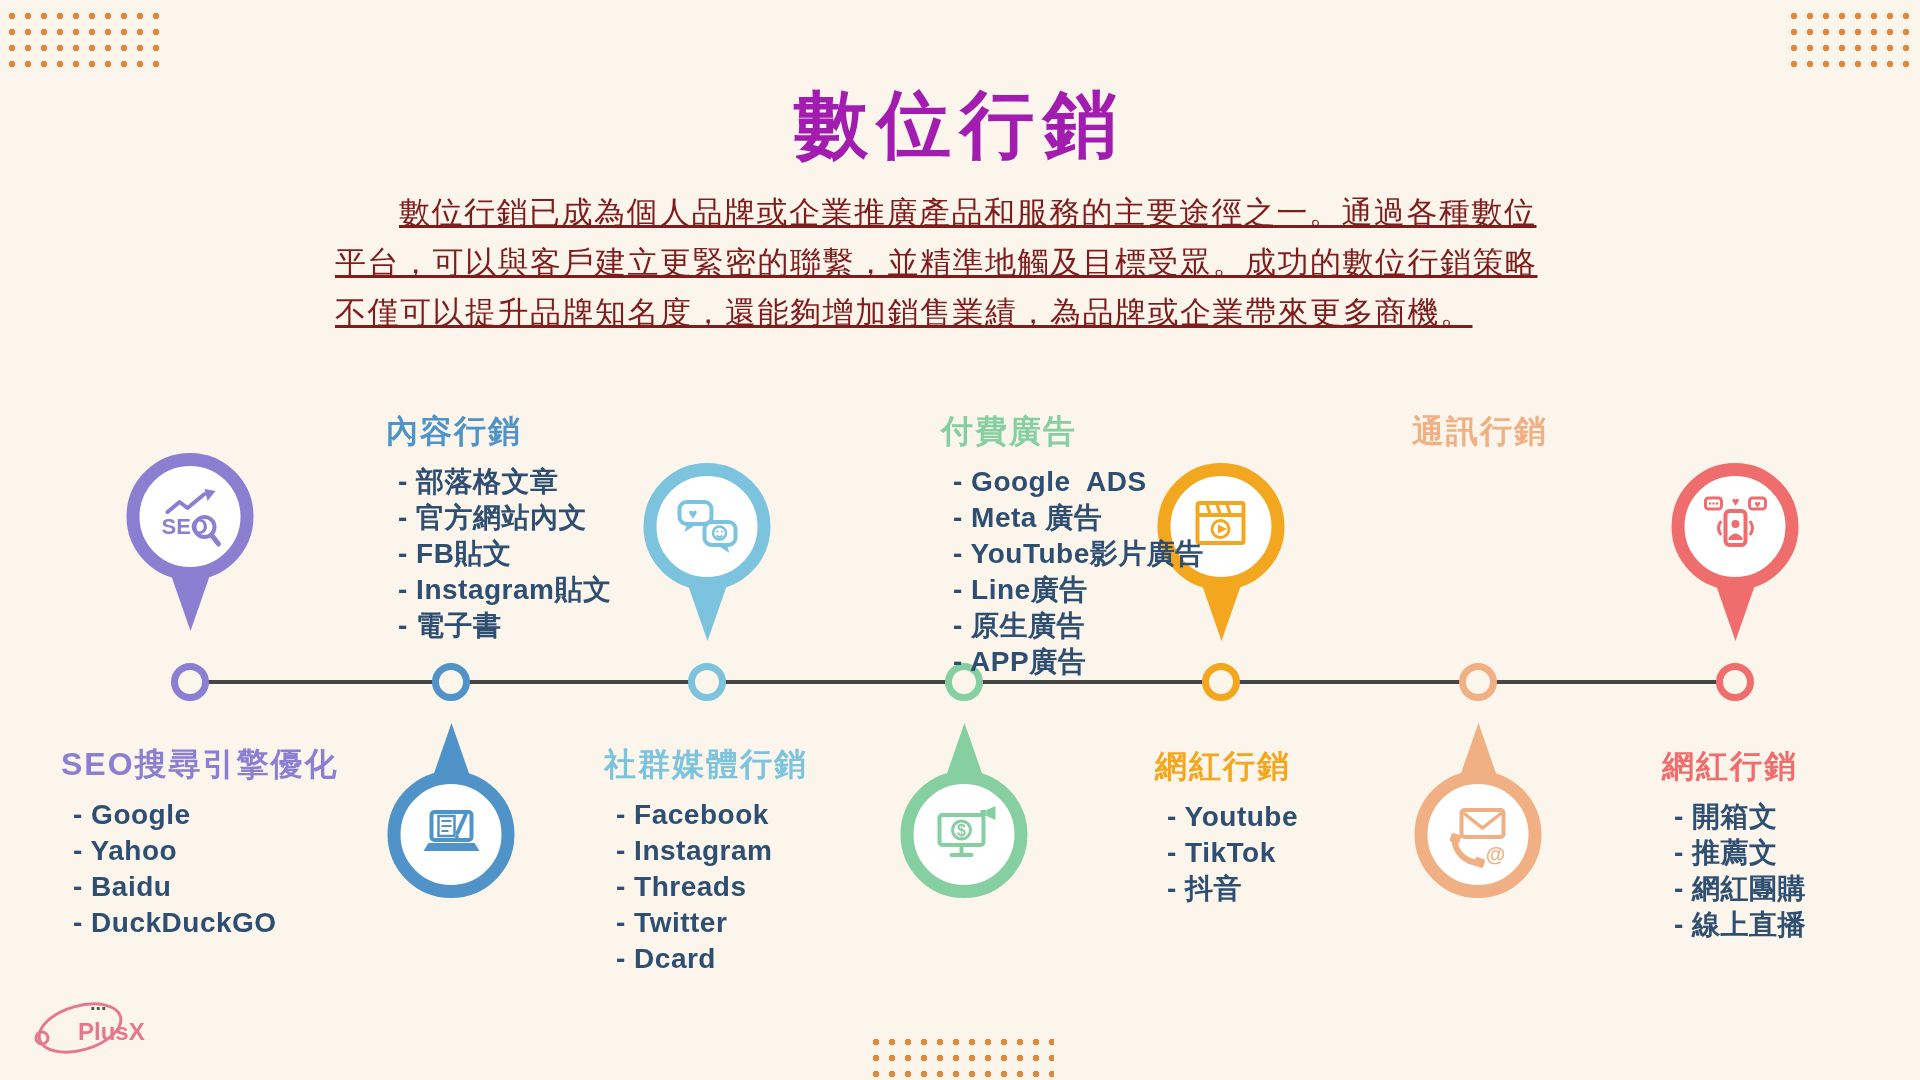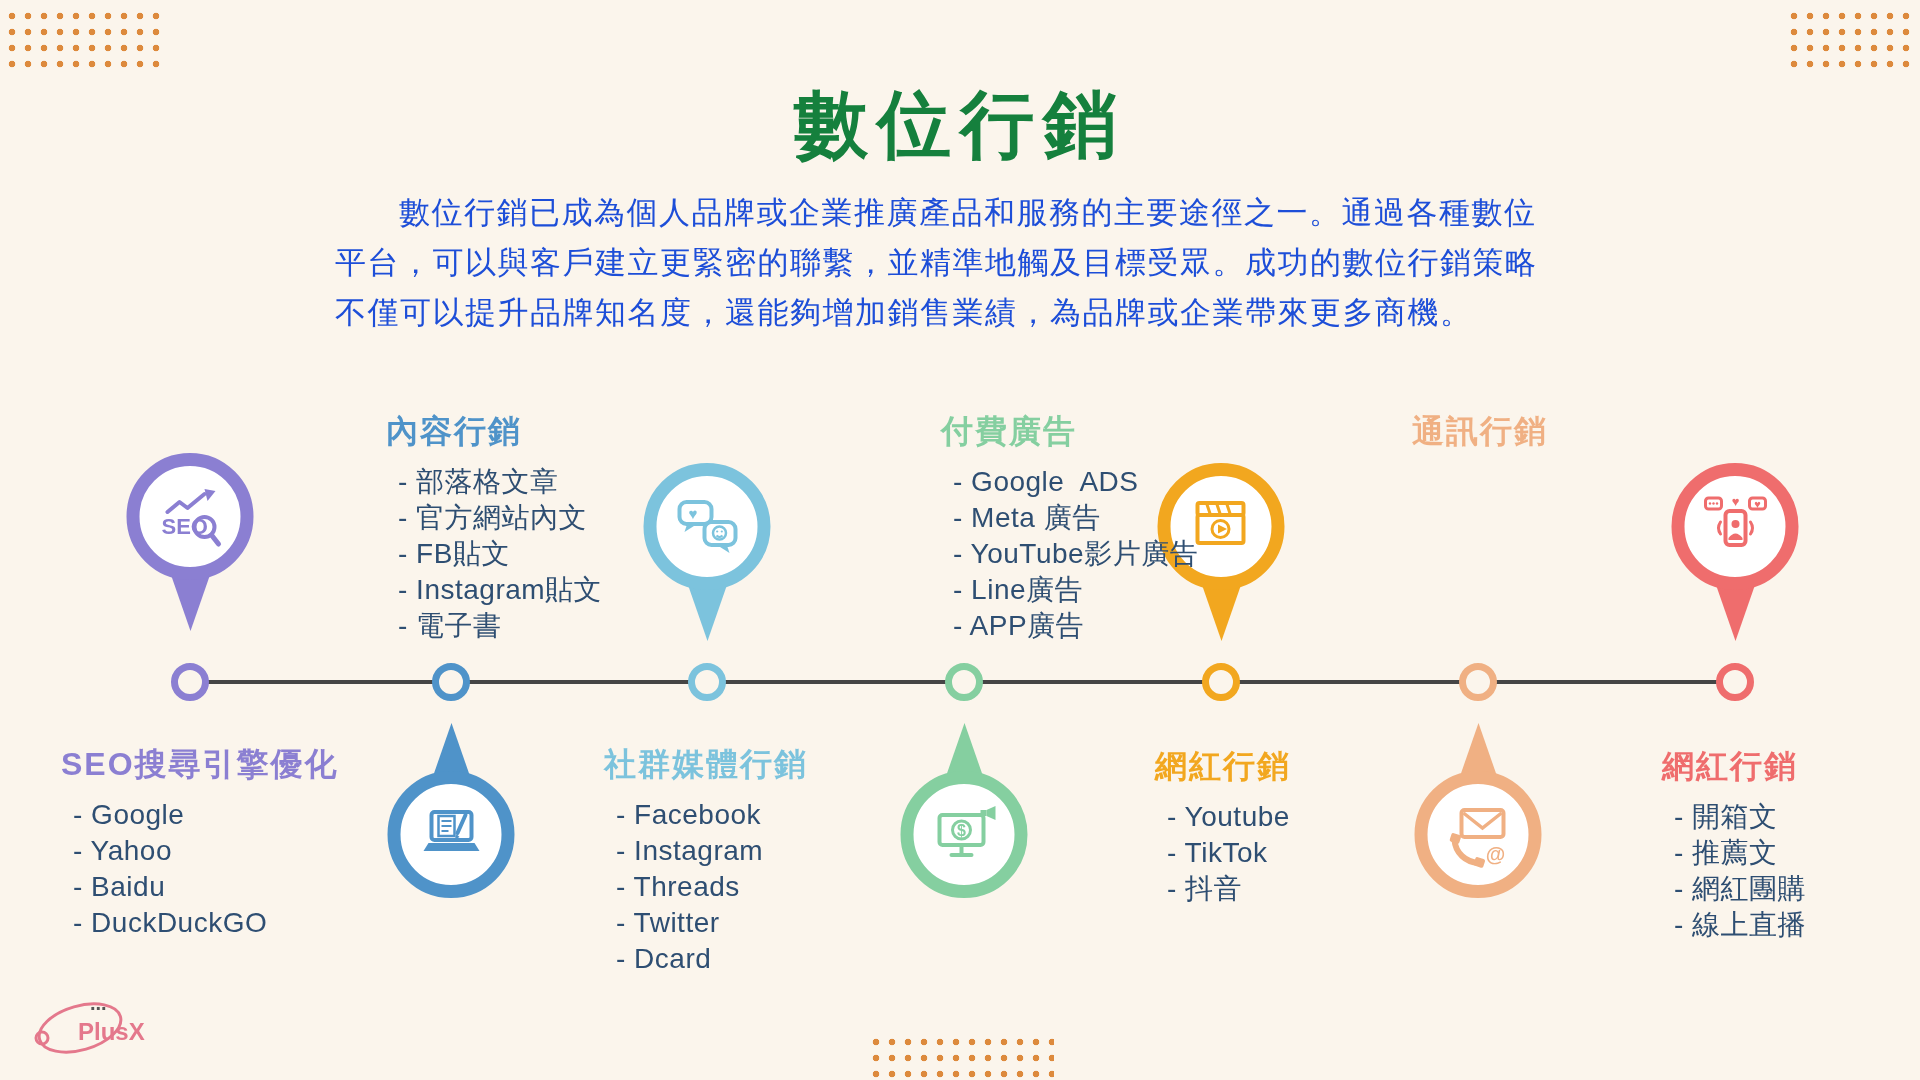"數位行銷" .title { color: #15803d -> #a21caf }
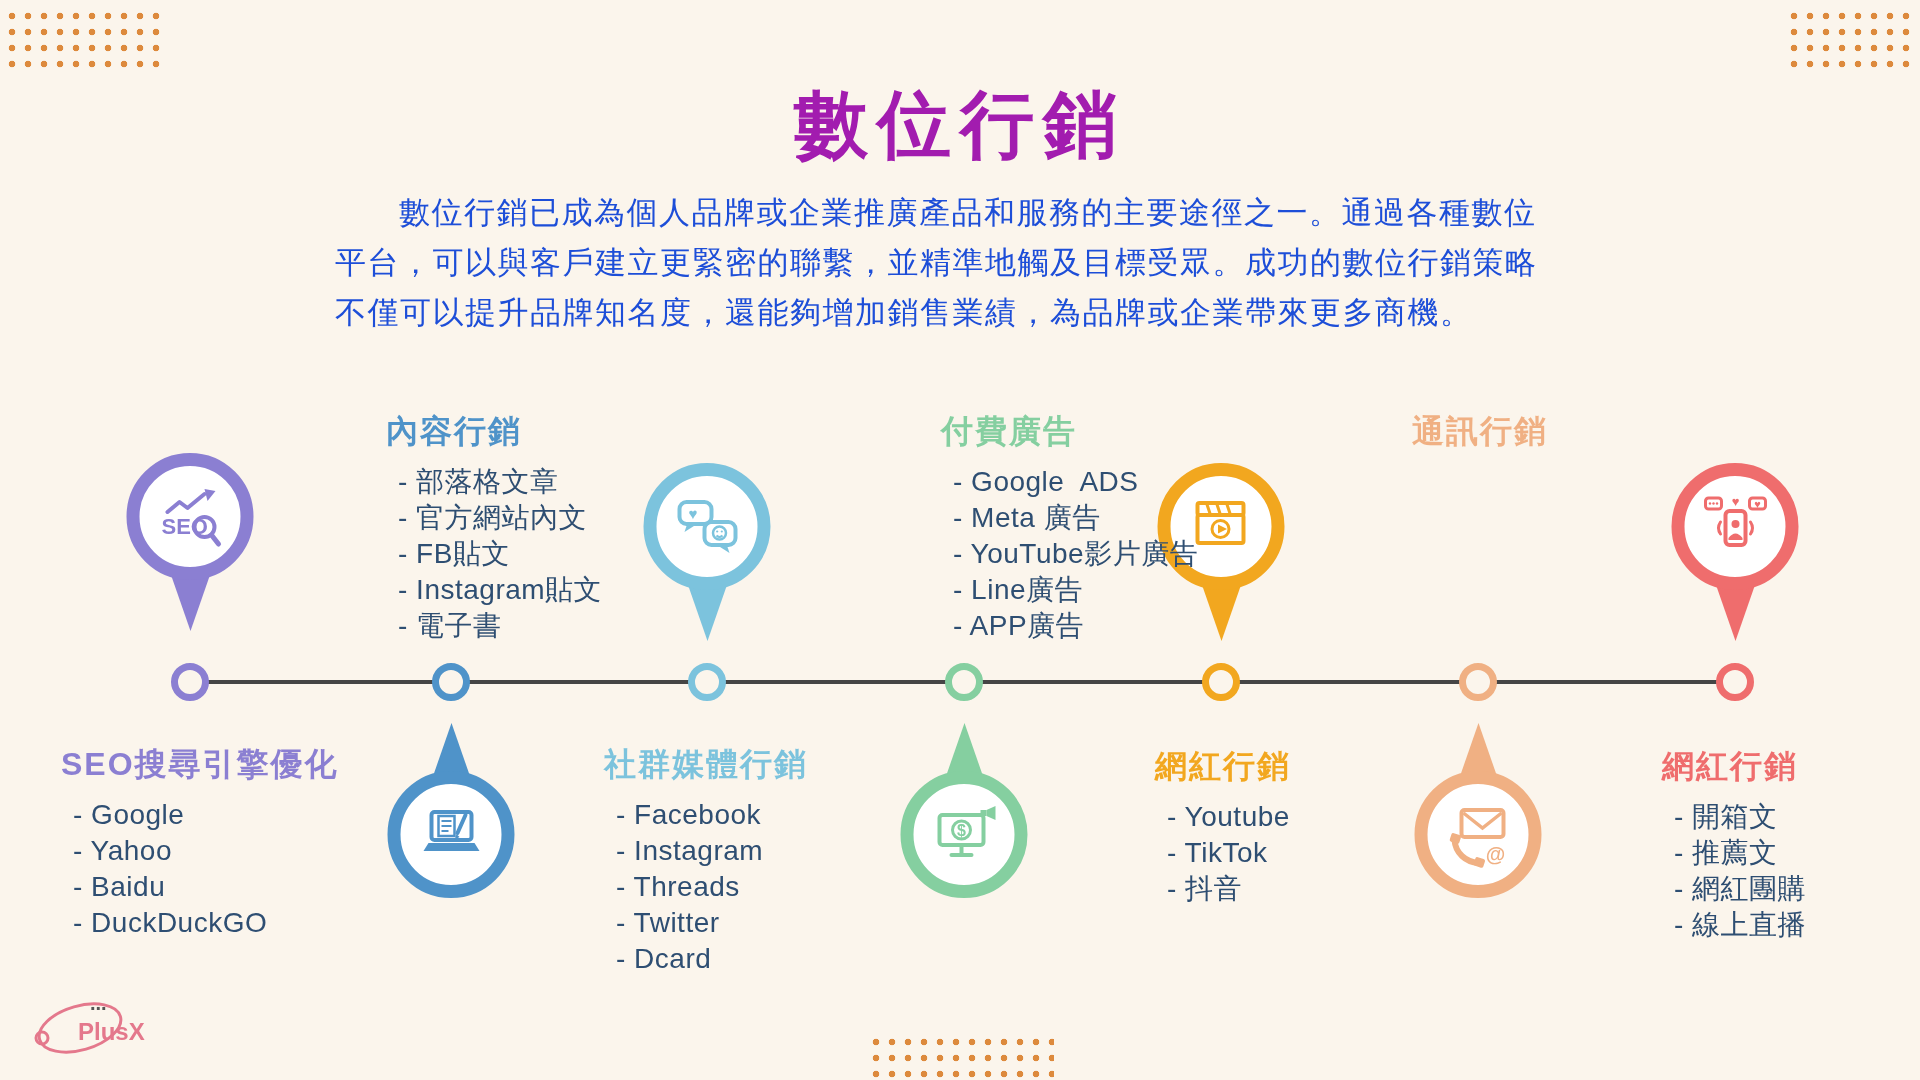"數位行銷已成為個人品牌或企業推廣產品和服務的主要途徑之一。通過各種數位" .intro { color: #1d4ed8 -> #7f1d1d; text-decoration: none -> underline }
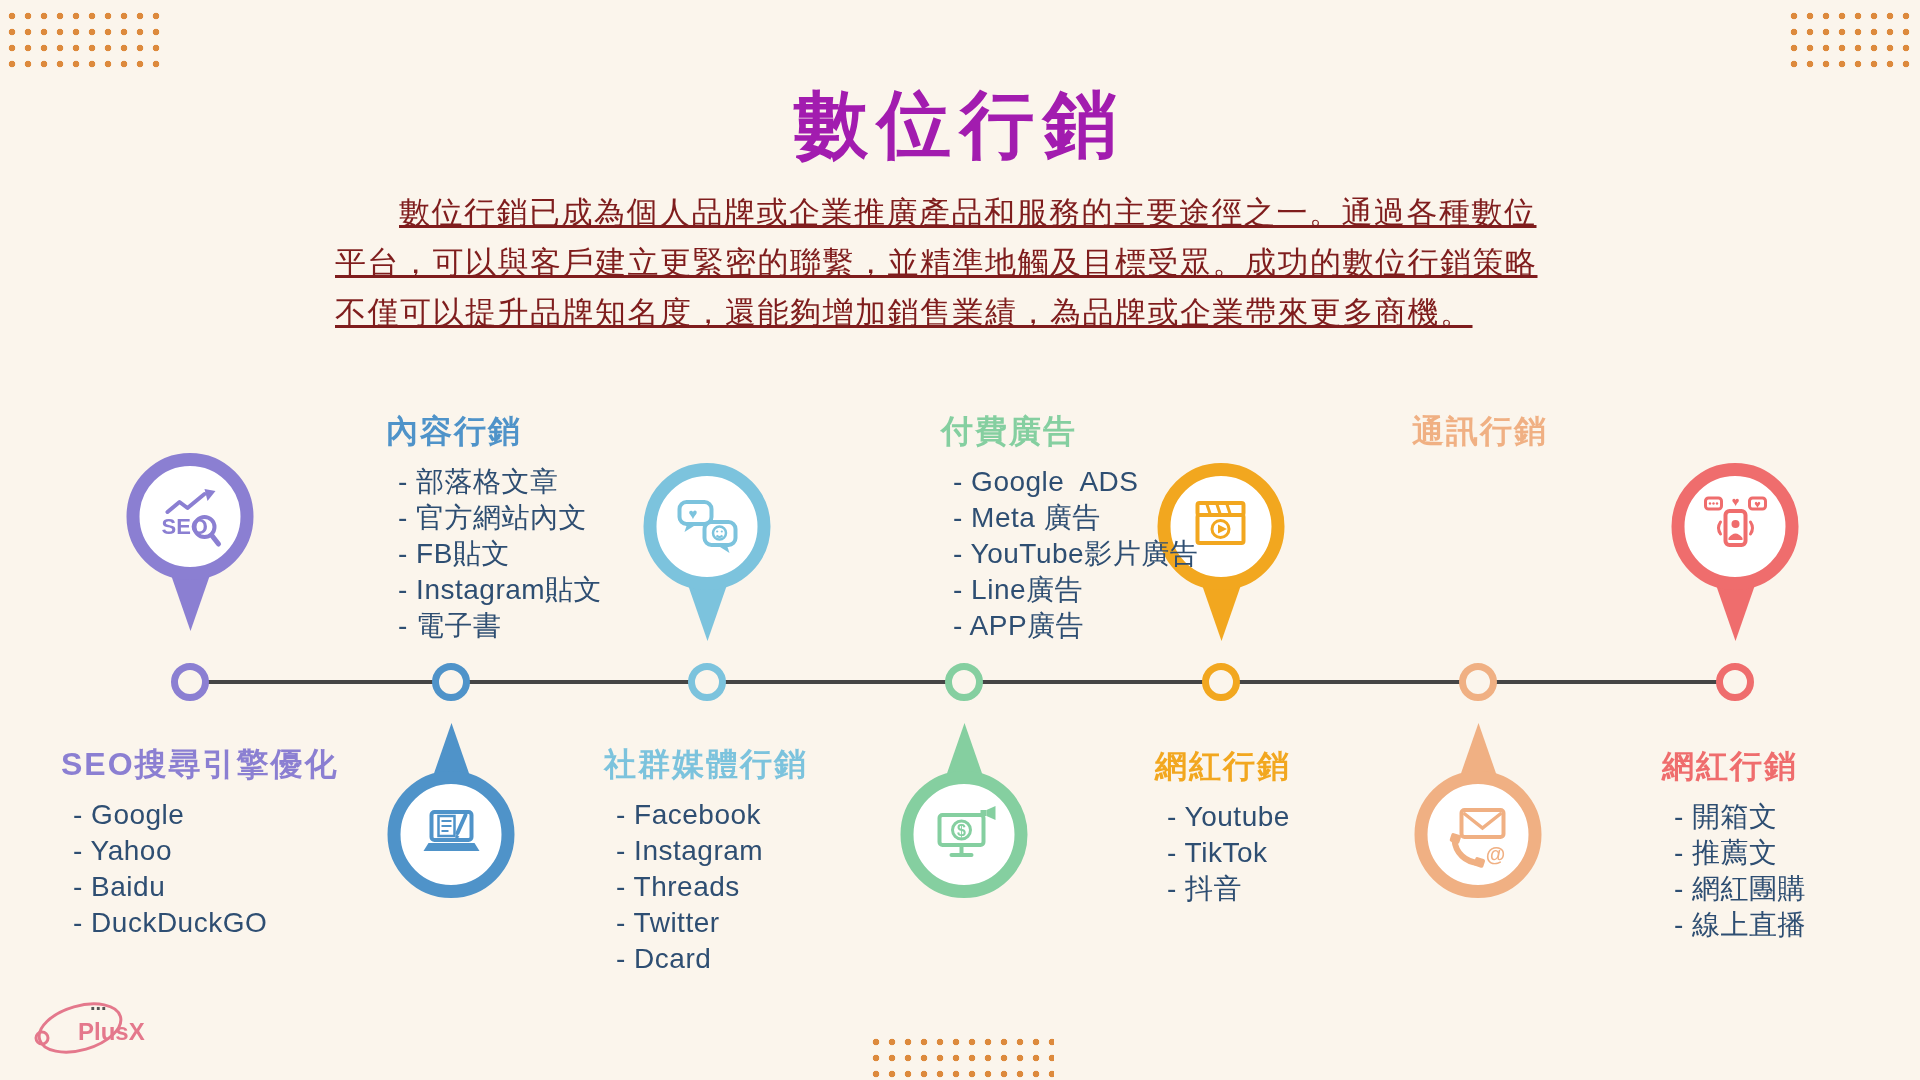"- 部落格文章" .cat-items { font-weight: none -> bold }
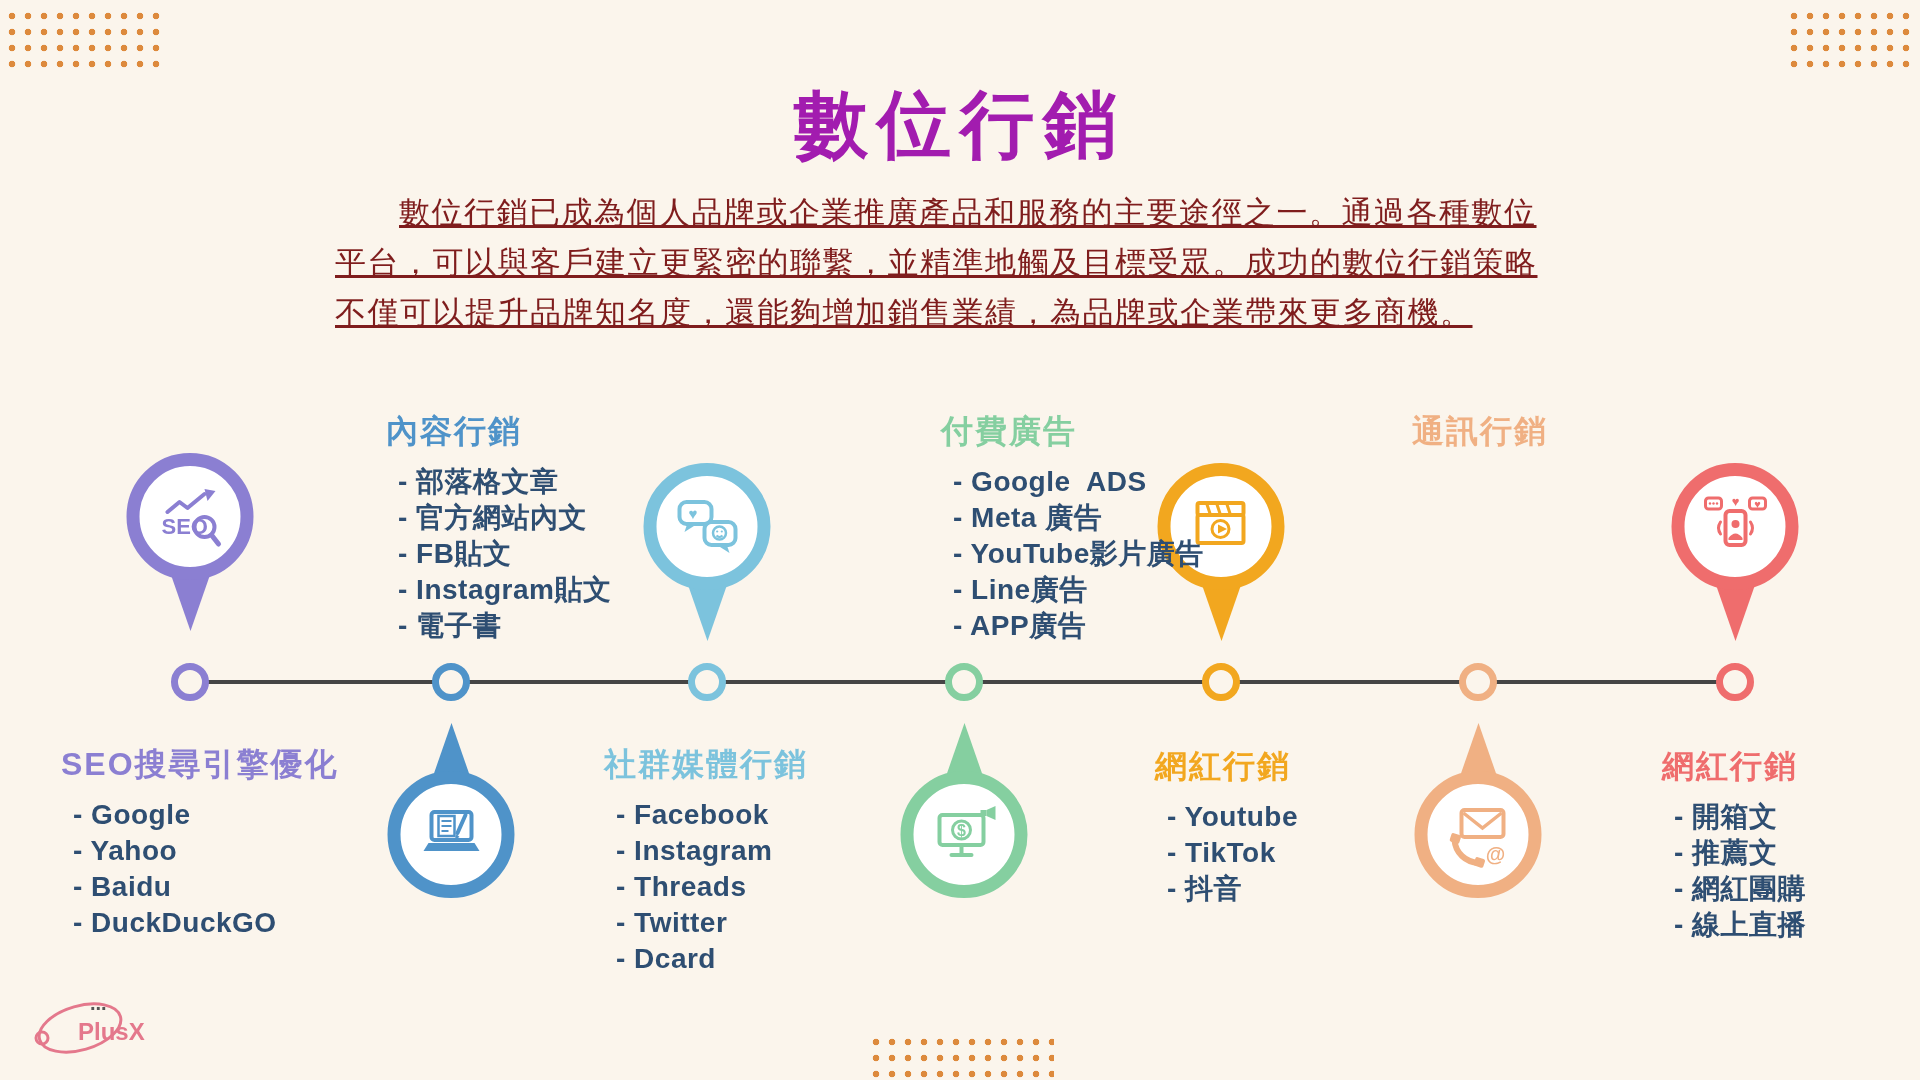"- 原生廣告" div.cat-item { html: none -> <div>- 原生廣告</div> }
